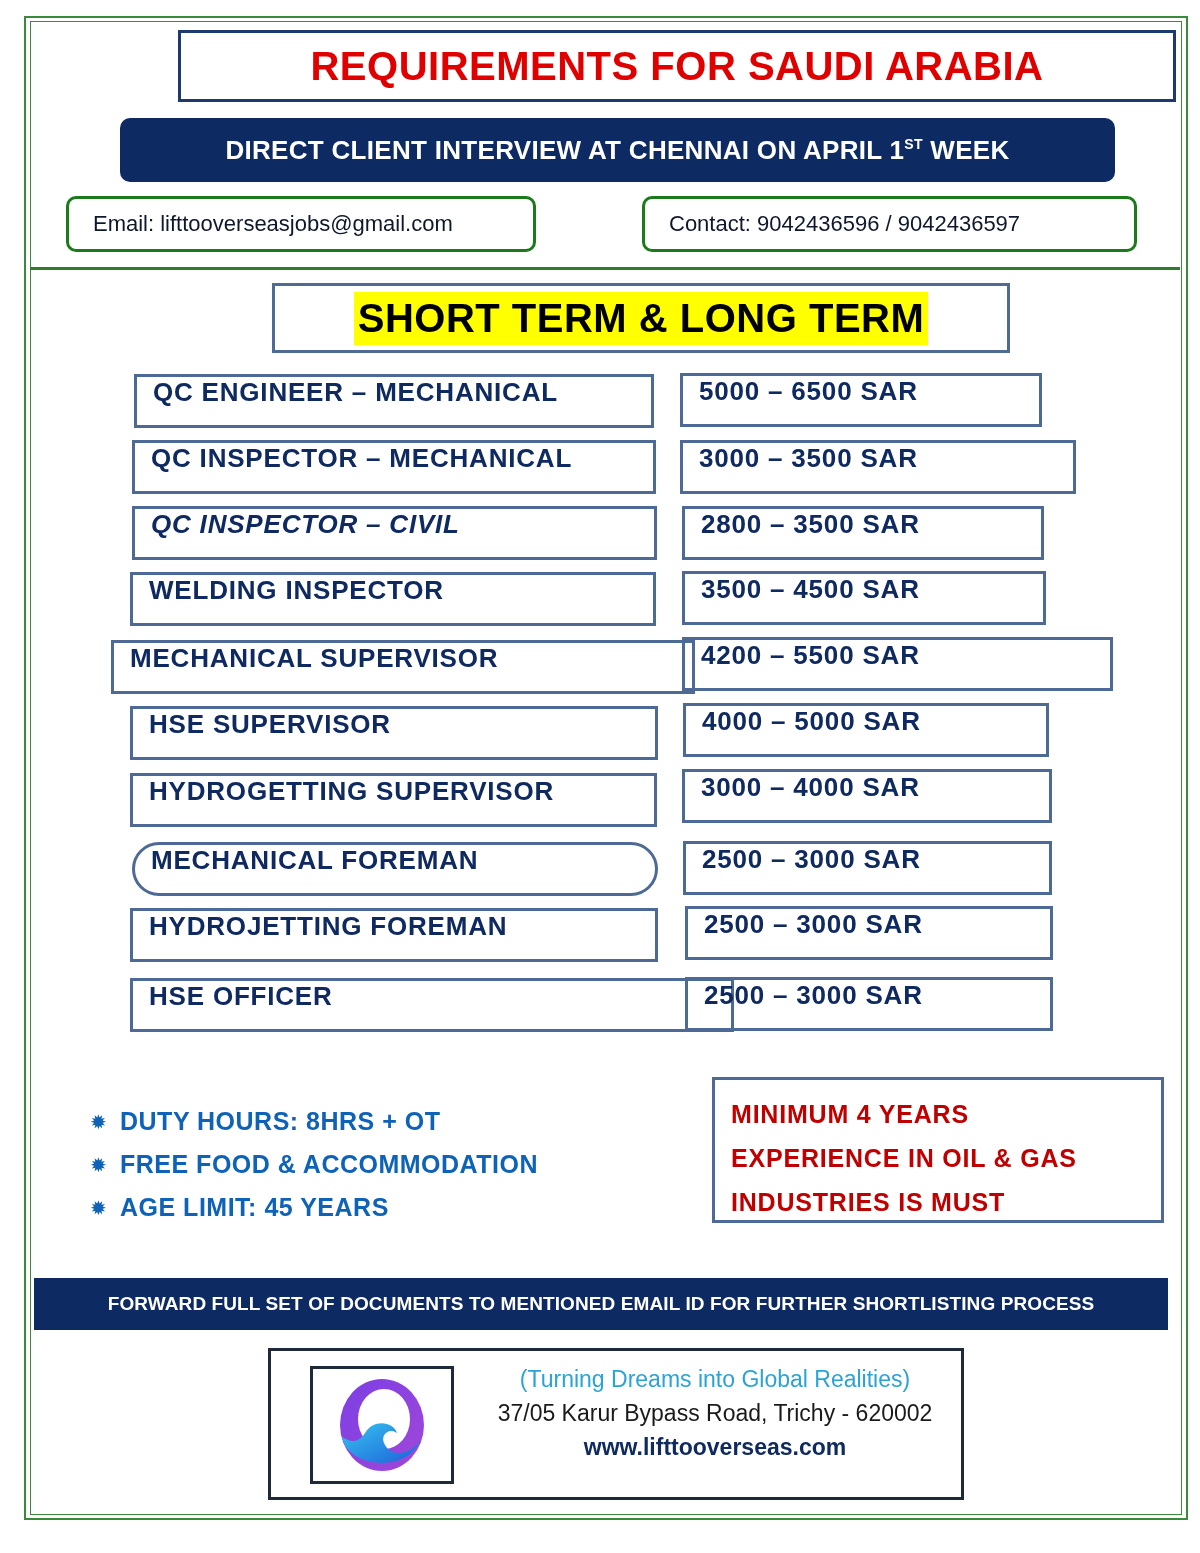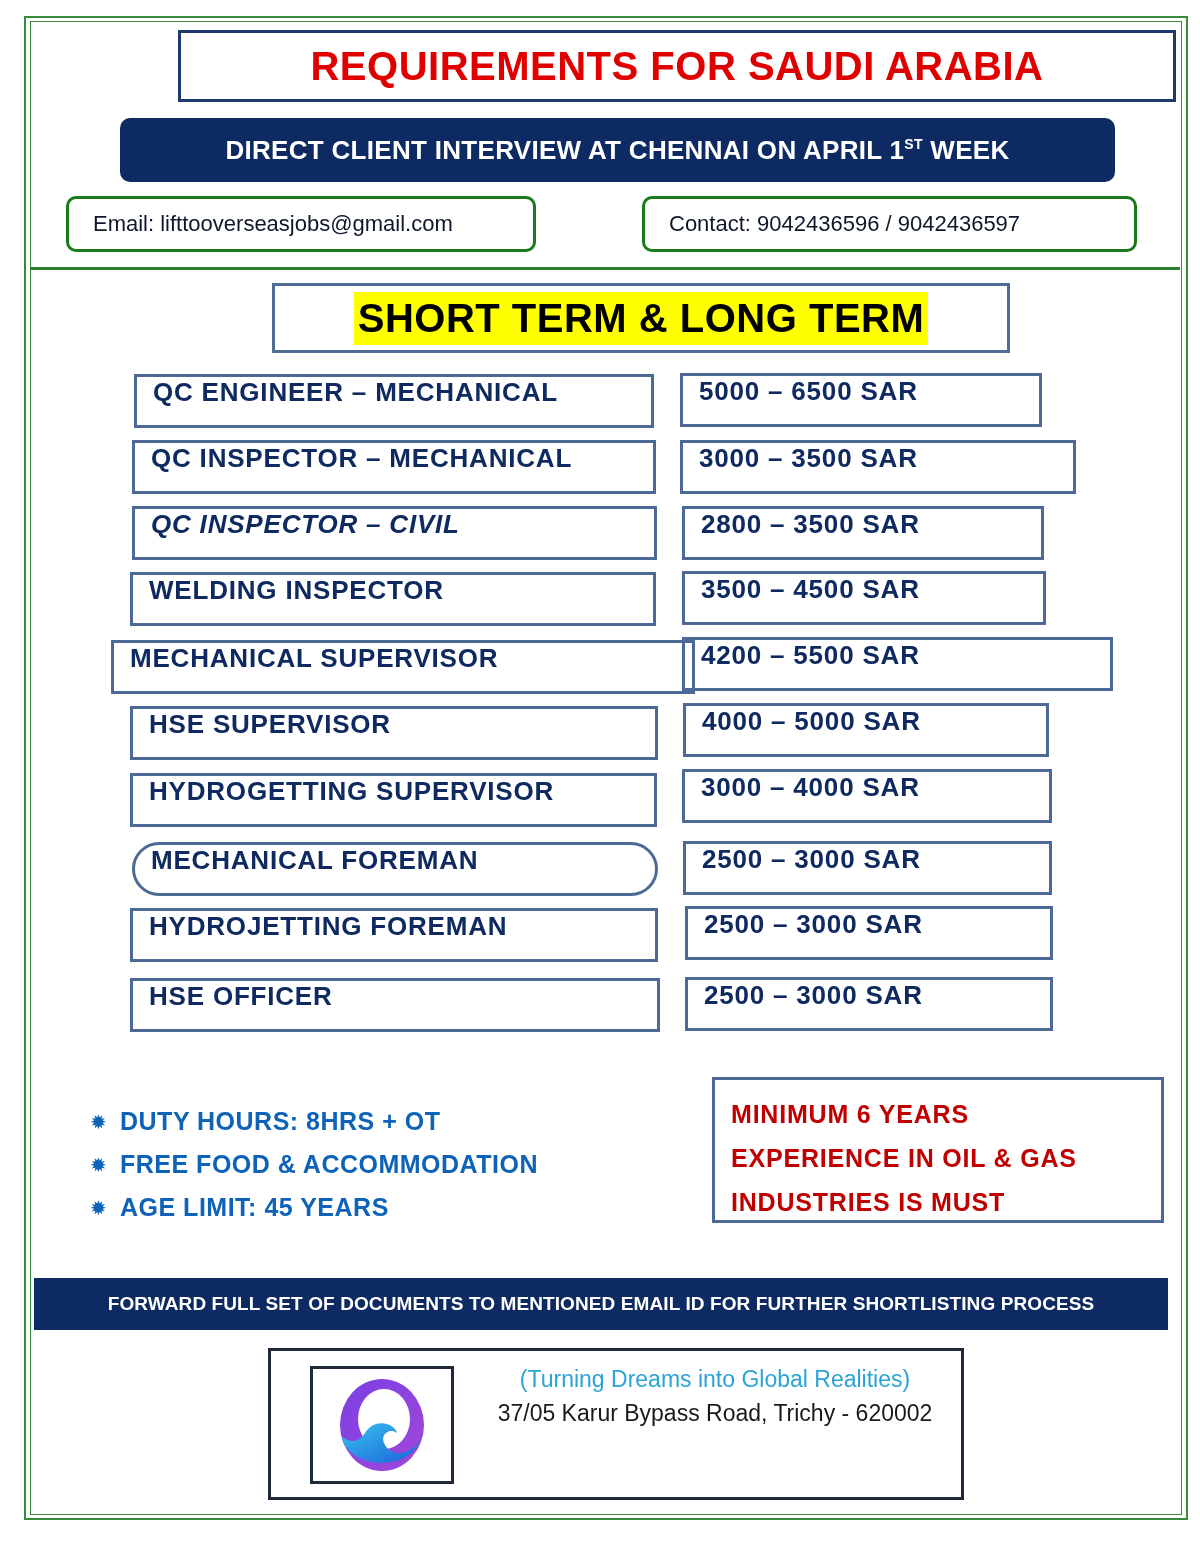"HSE OFFICER" div.row { width: 530px -> 604px }
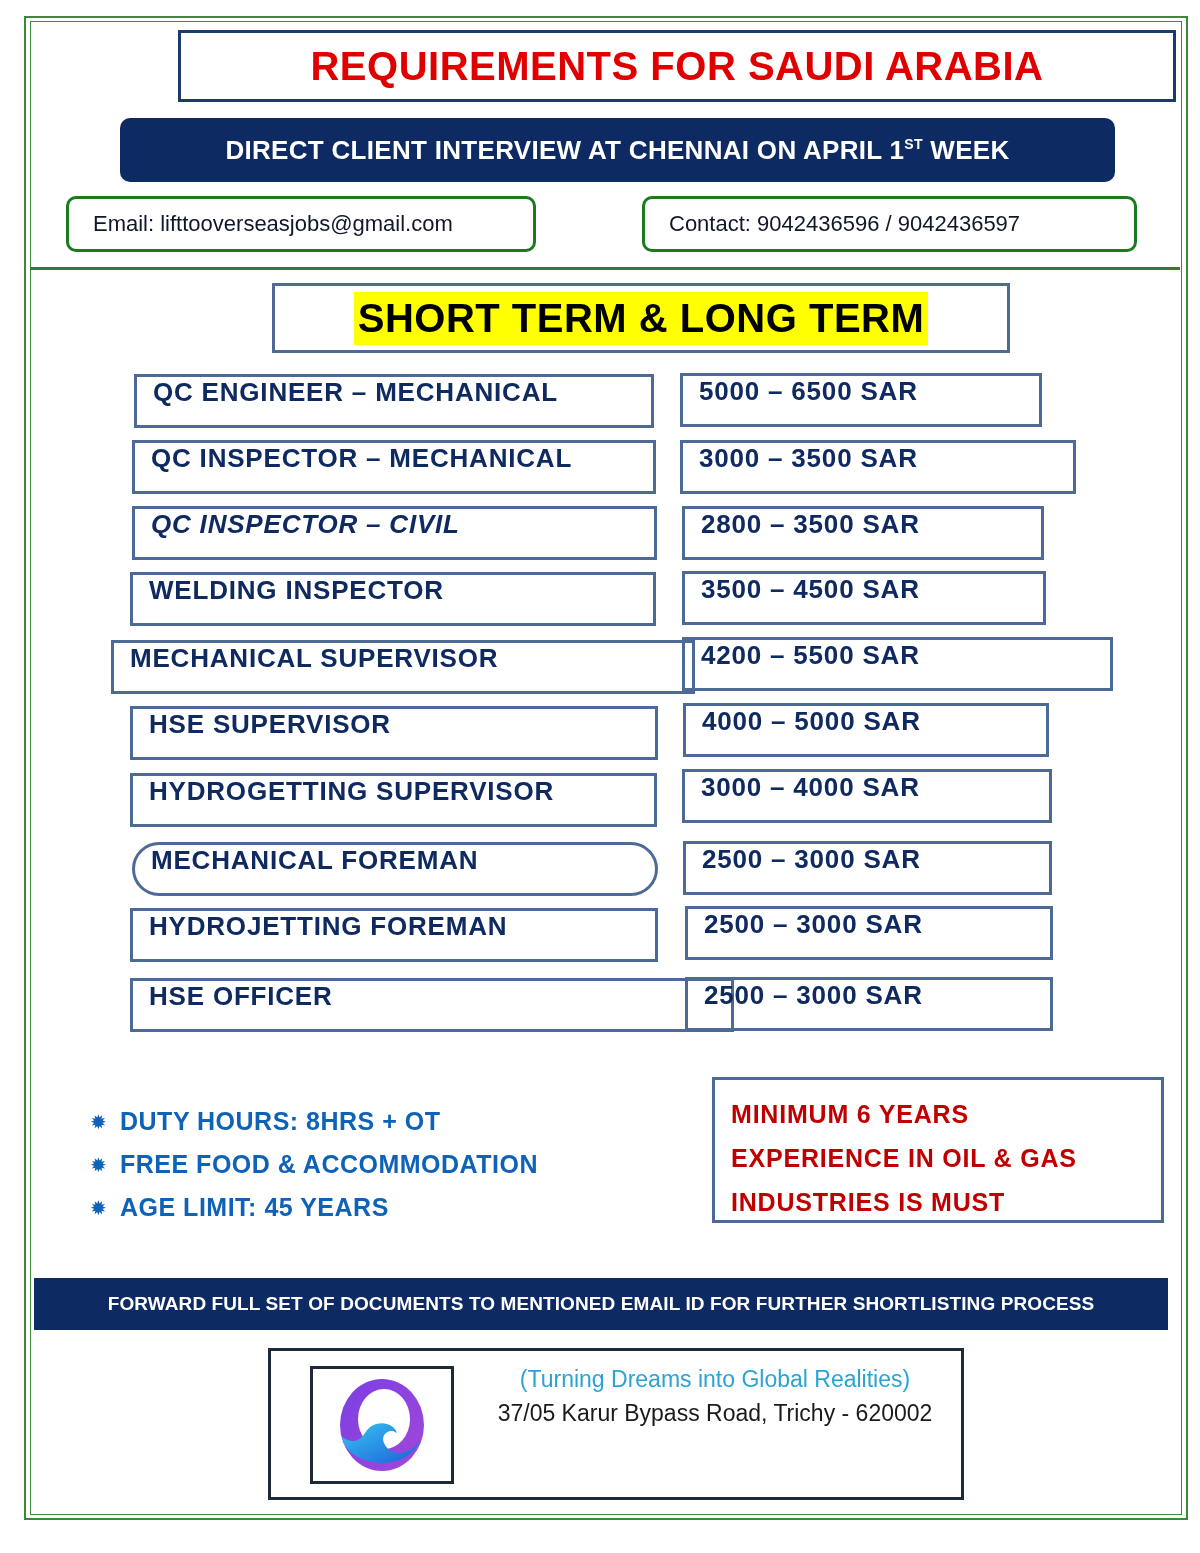"MINIMUM 6 YEARS" div { text: 6 -> 4 }
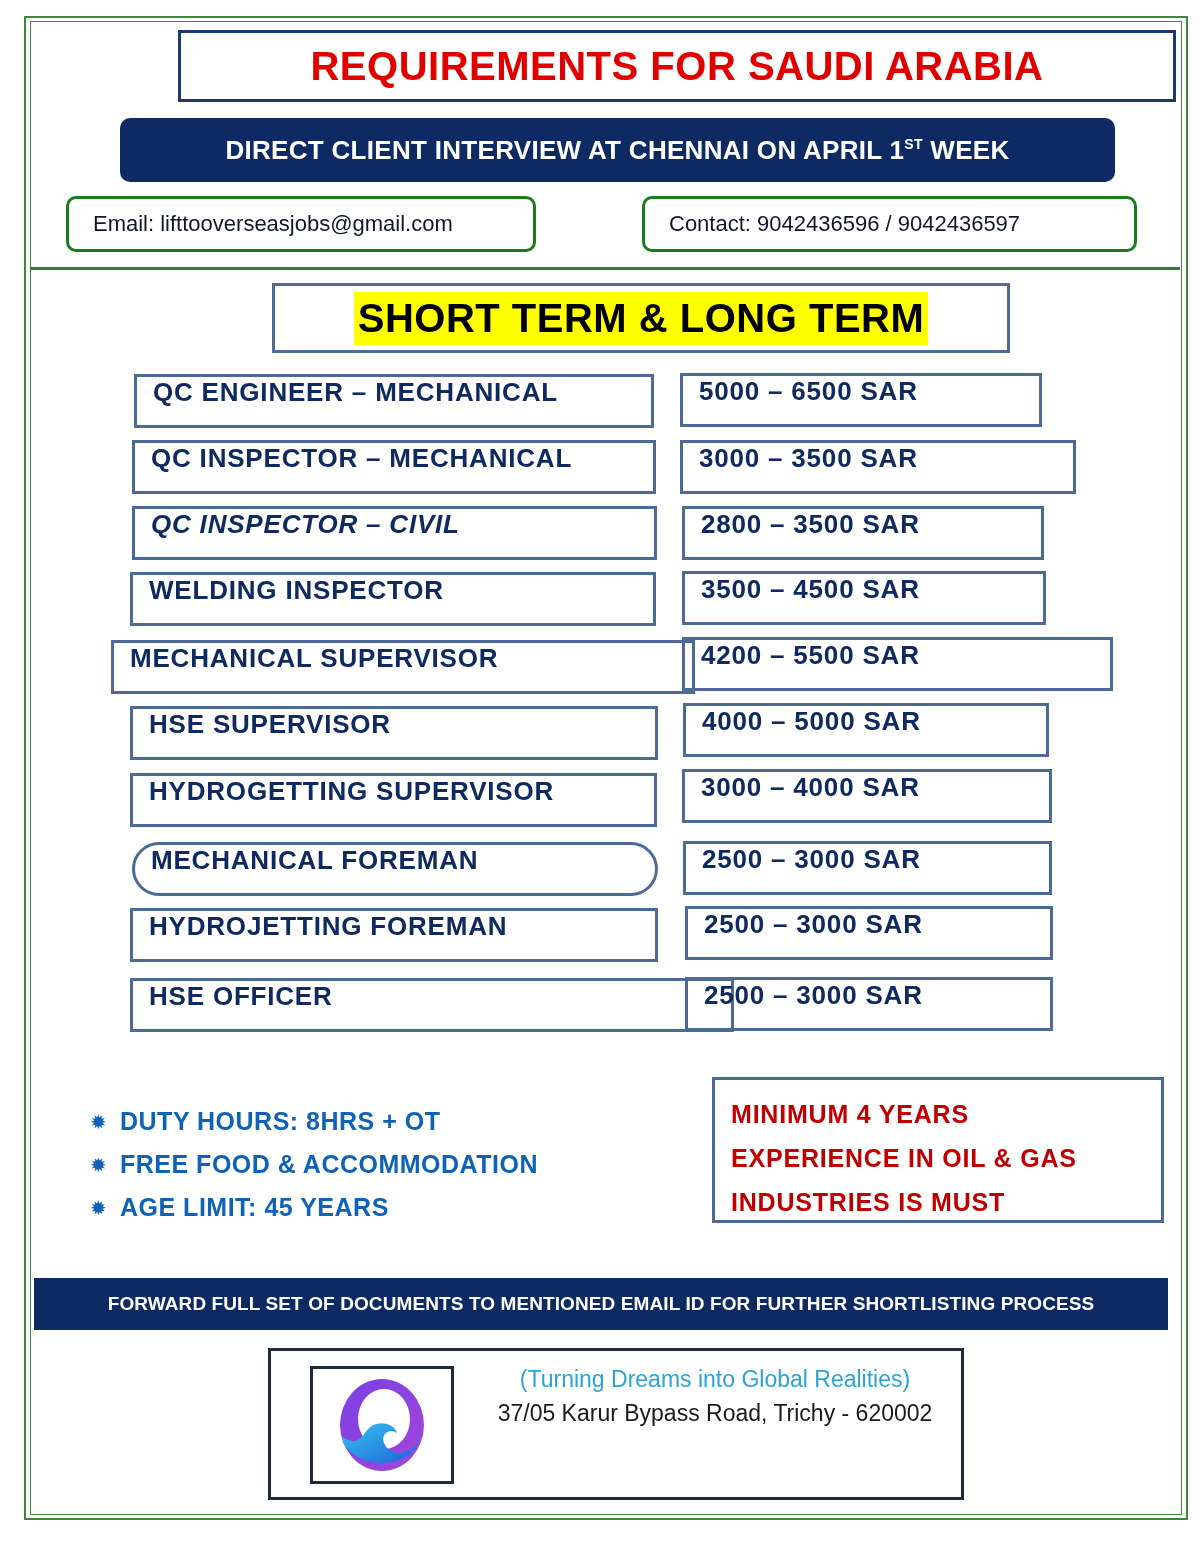"www.lifttooverseas.com" div.web { html: none -> <div>www.lifttooverseas.com</div> }
